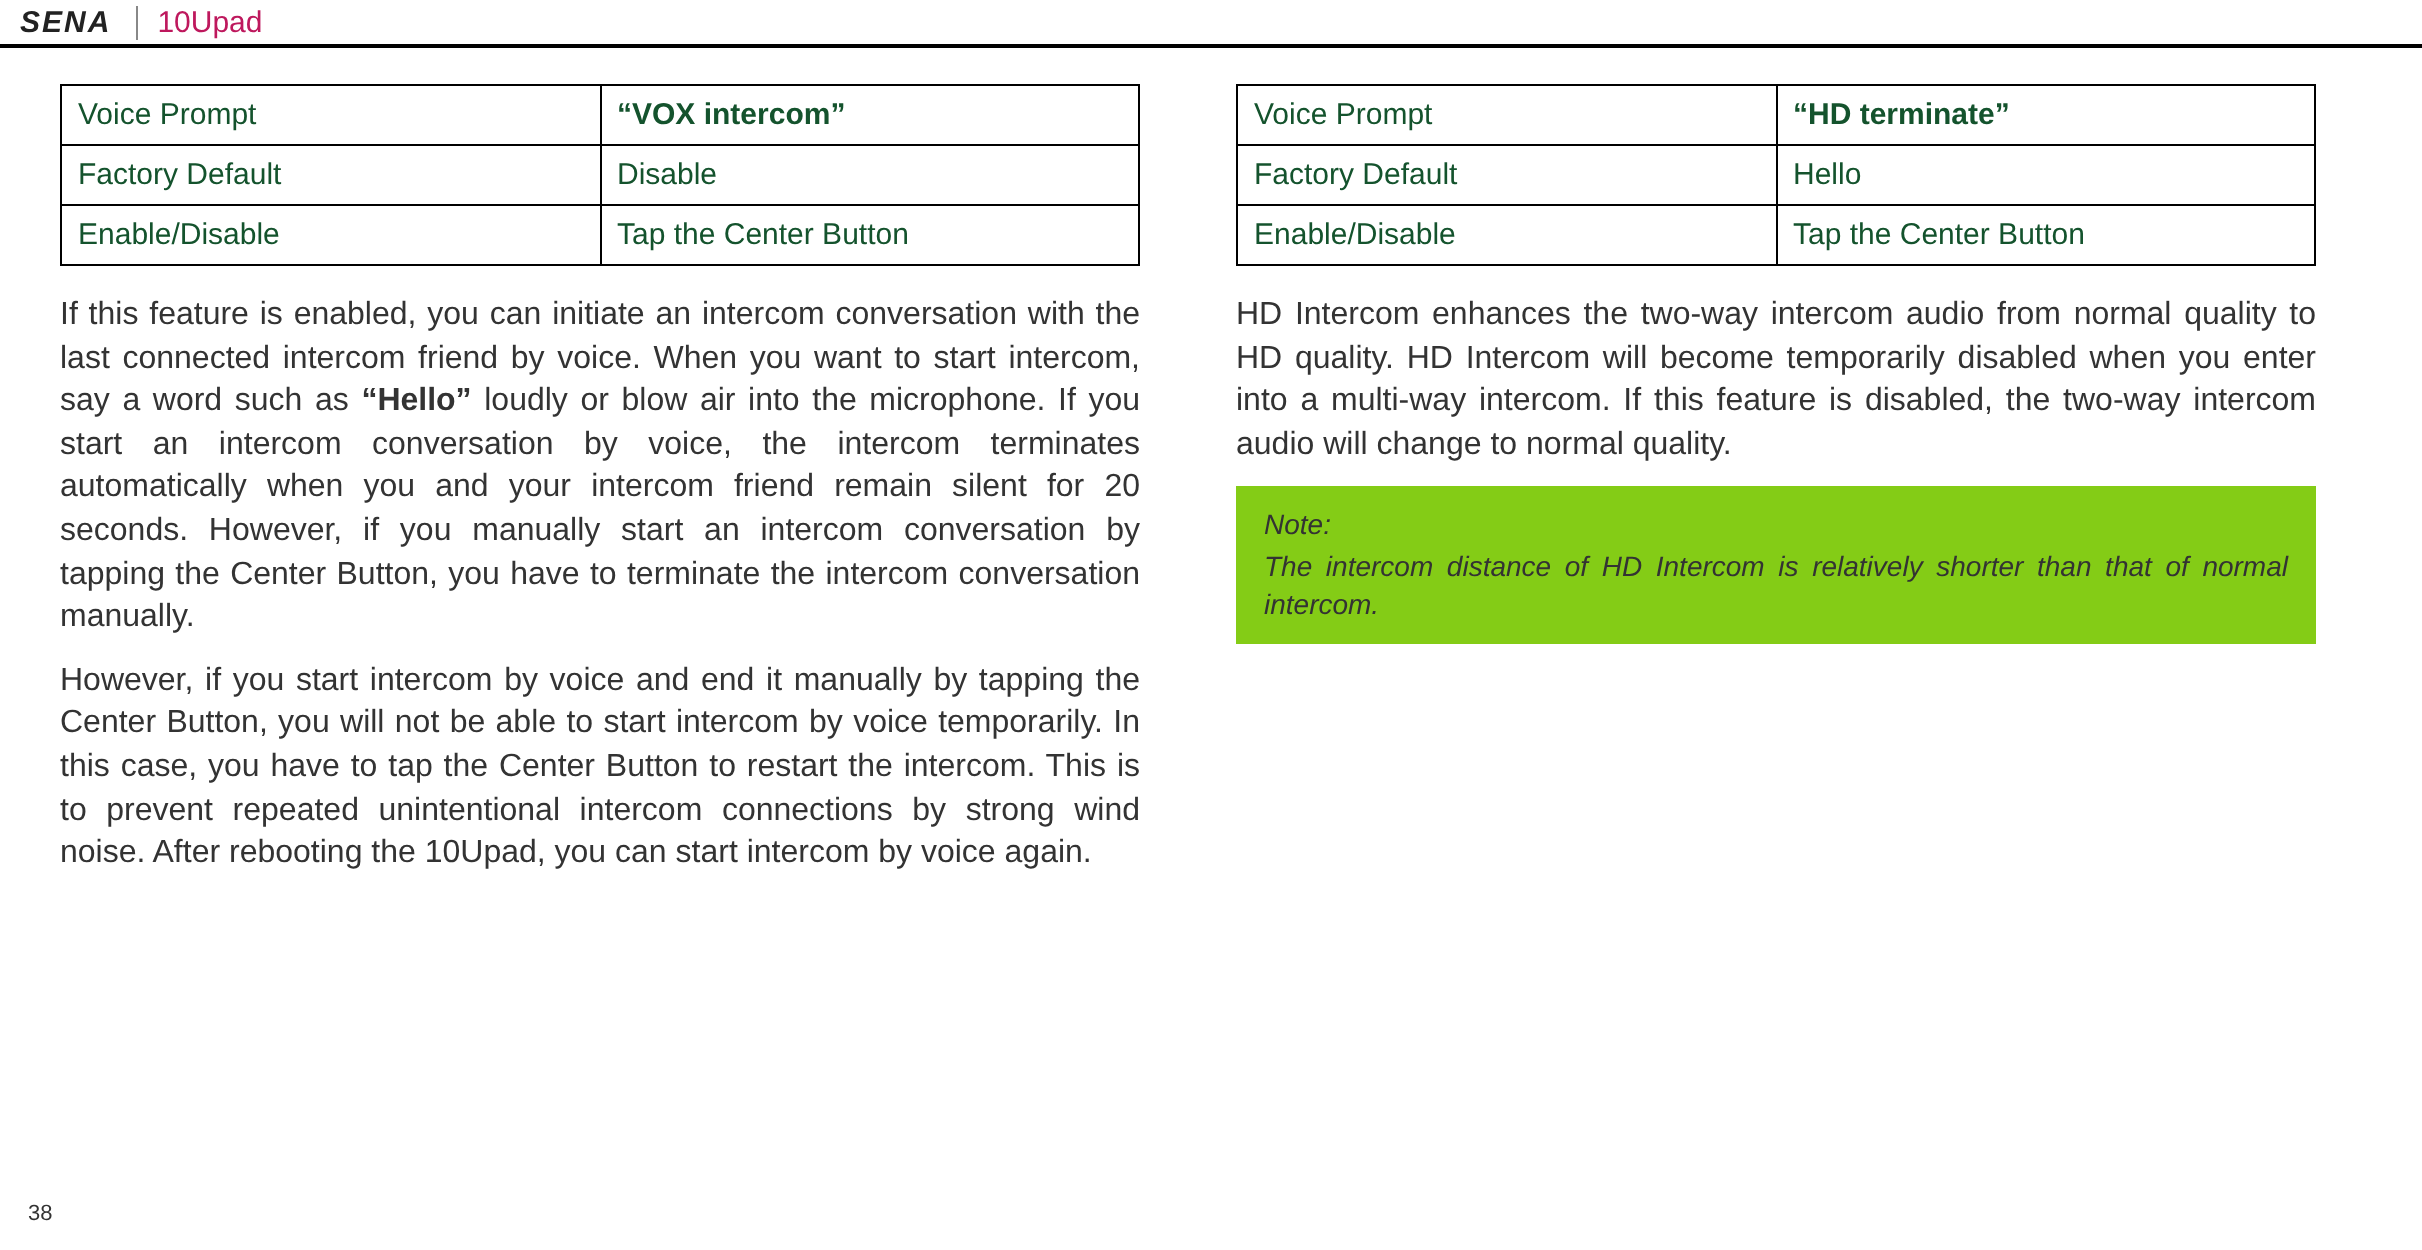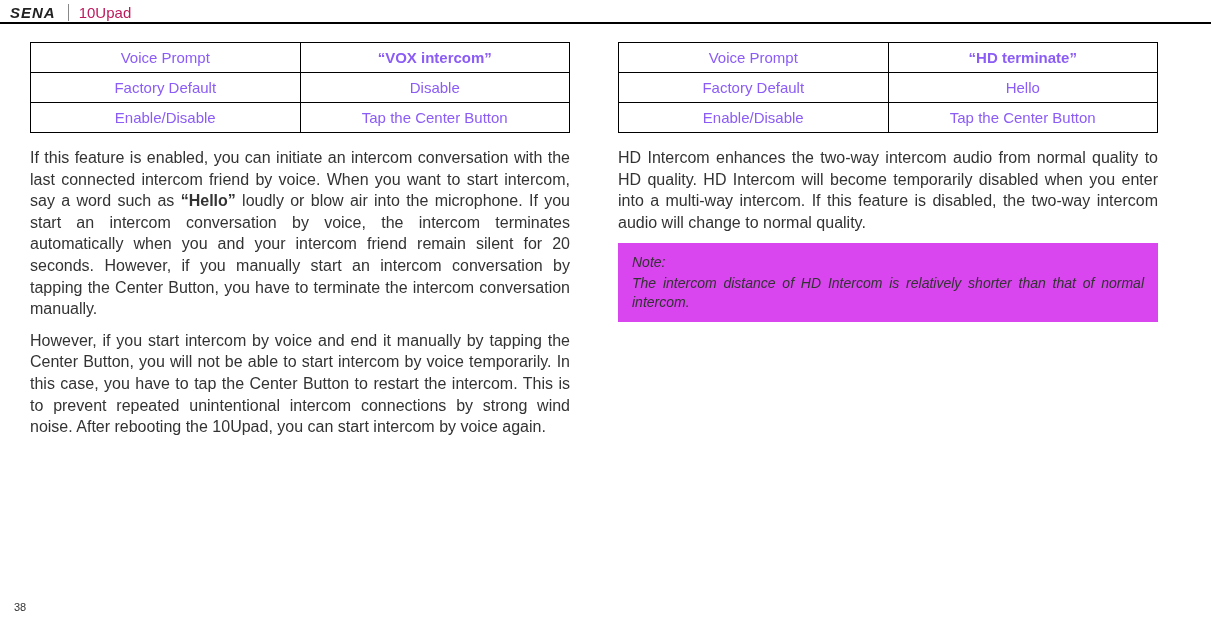"SENA" .header { align-items: center -> flex-end }
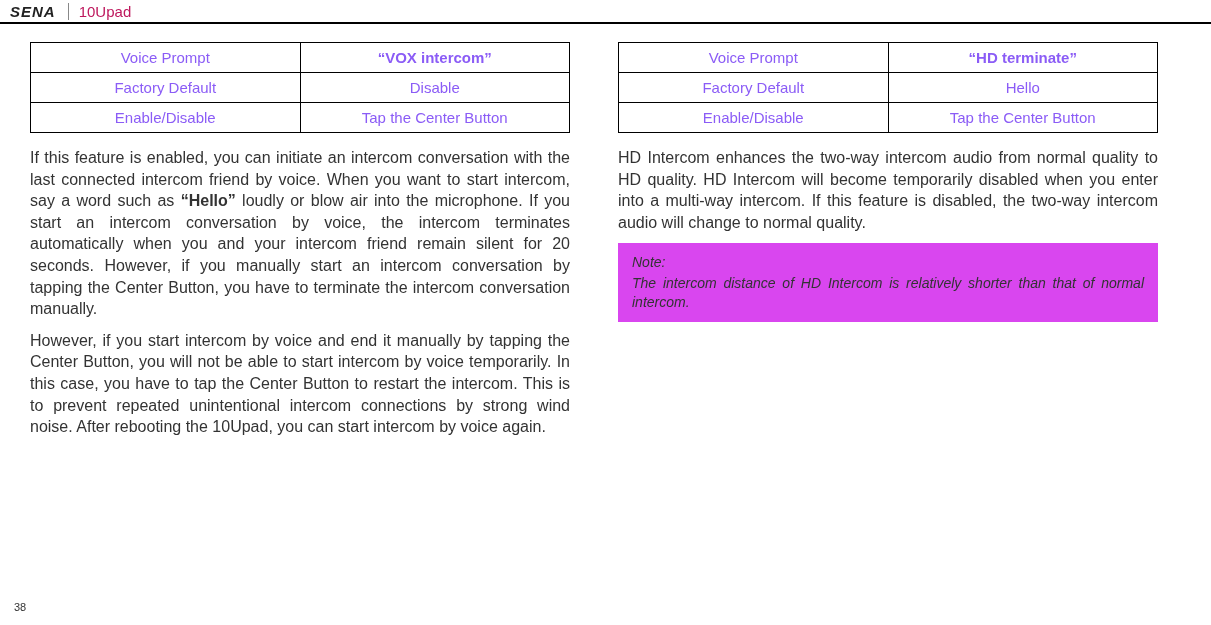"Voice Prompt" table.settings td { color: #8b5cf6 -> #14532d; text-align: center -> none }
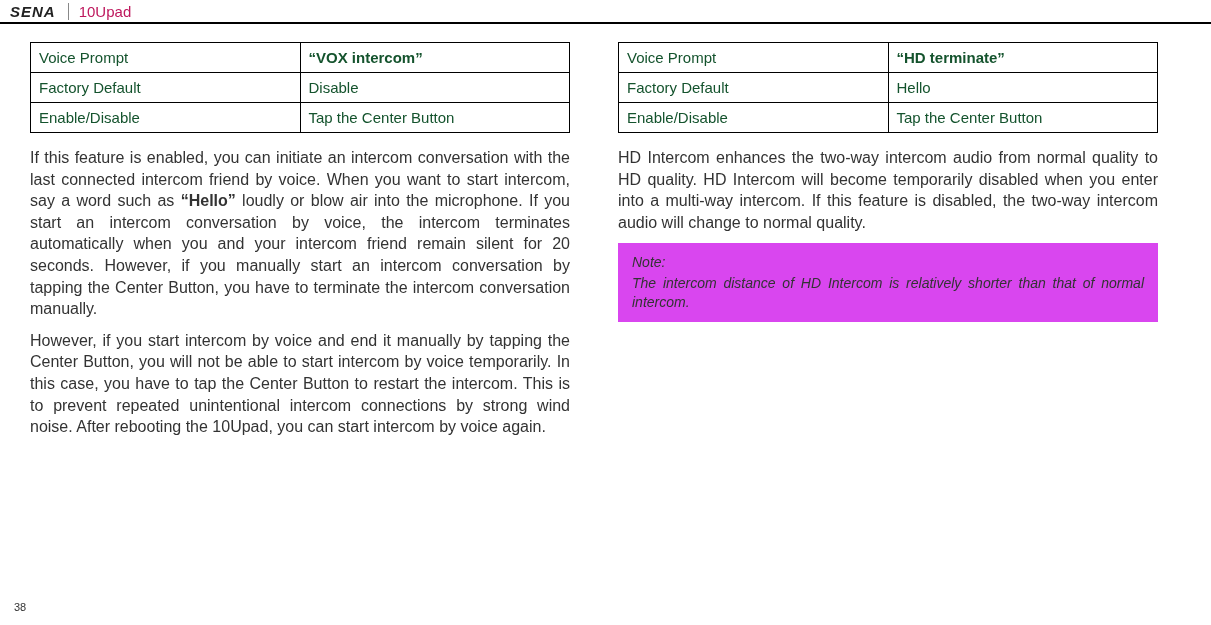"Note:" .note-box { background: #d946ef -> #84cc16 }
